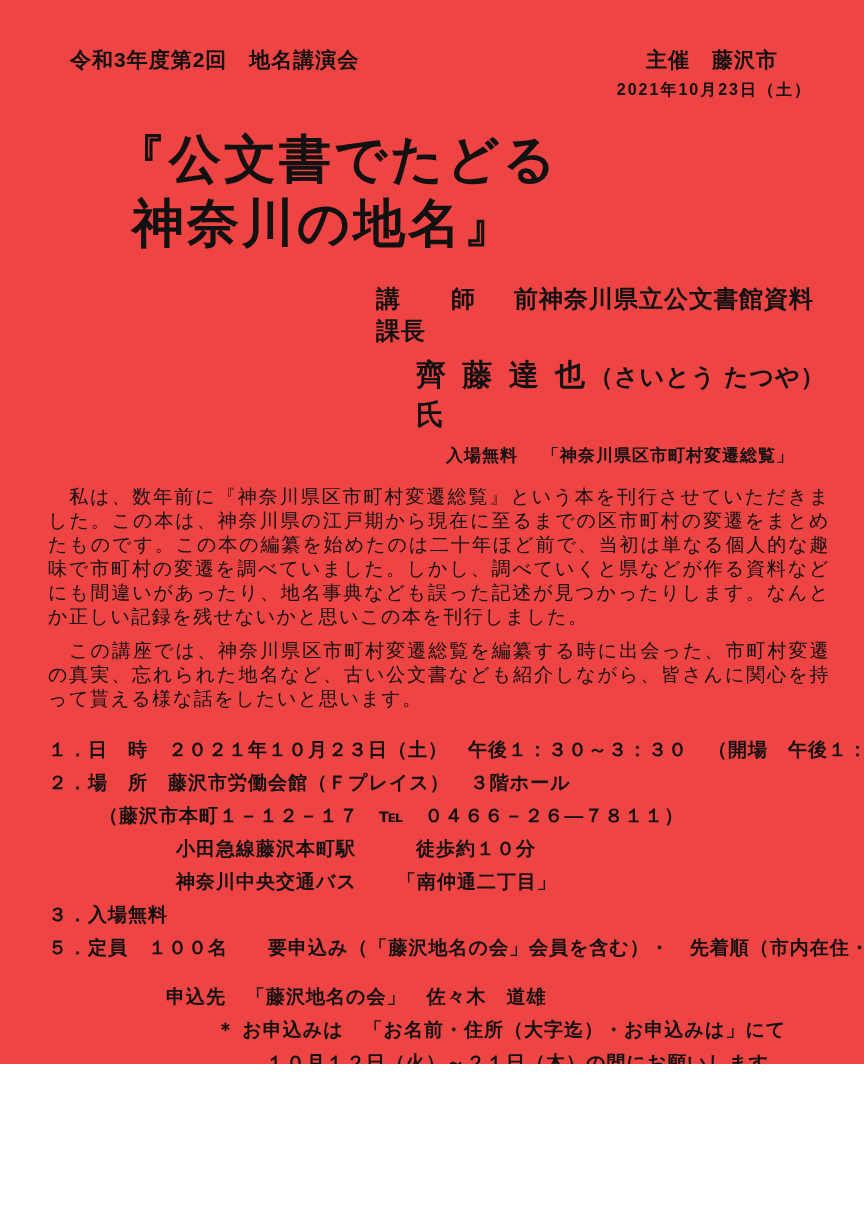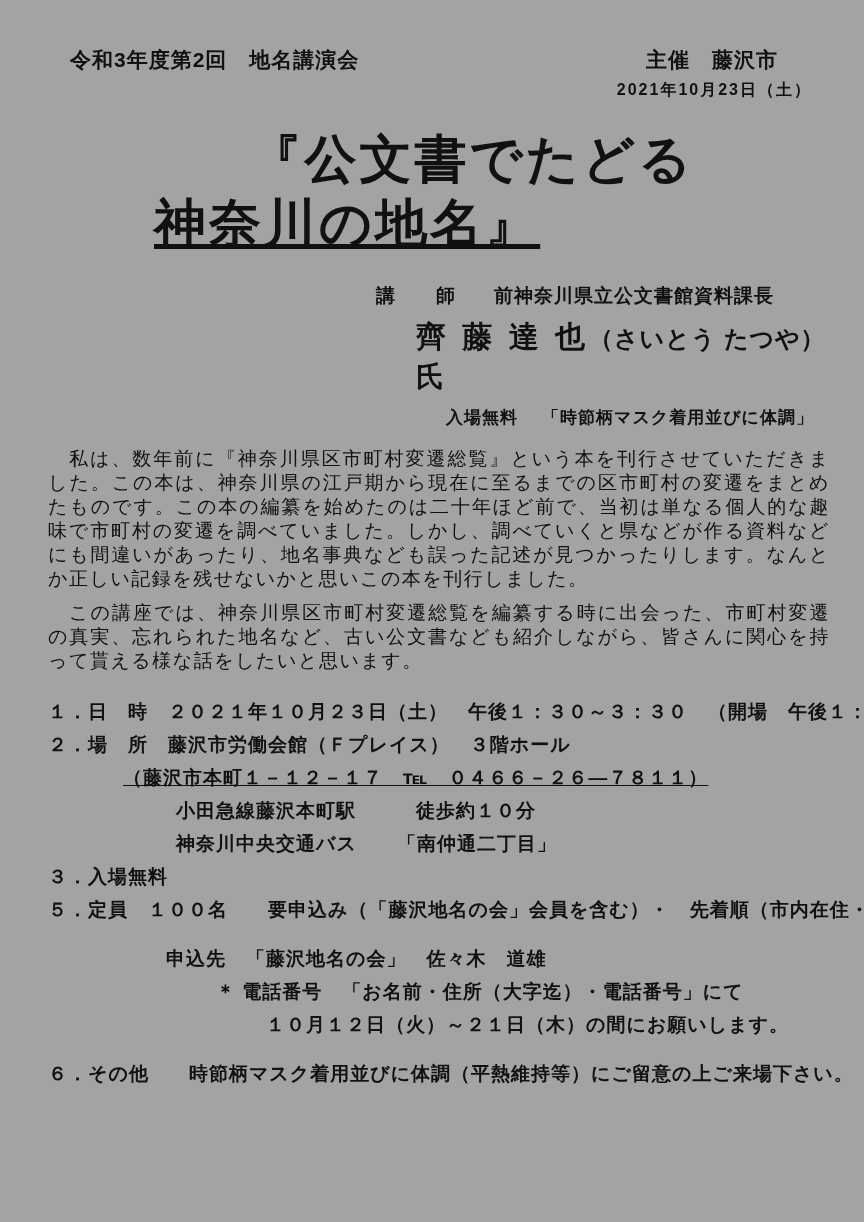"令和3年度第2回 地名講演会" .page { background: #a3a3a3 -> #ef4444; height: 1222px -> 1064px }
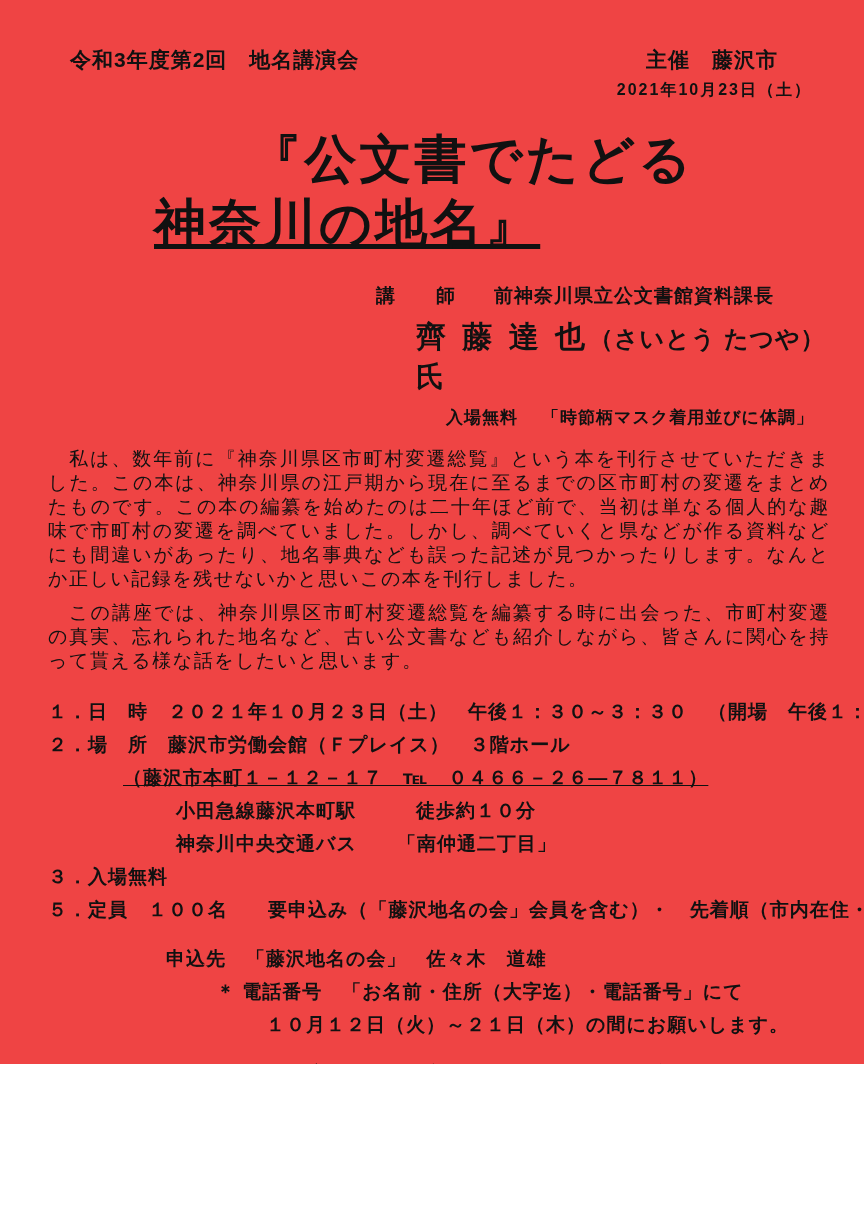"『公文書でたどる" .title-line1 { text-align: center -> none }
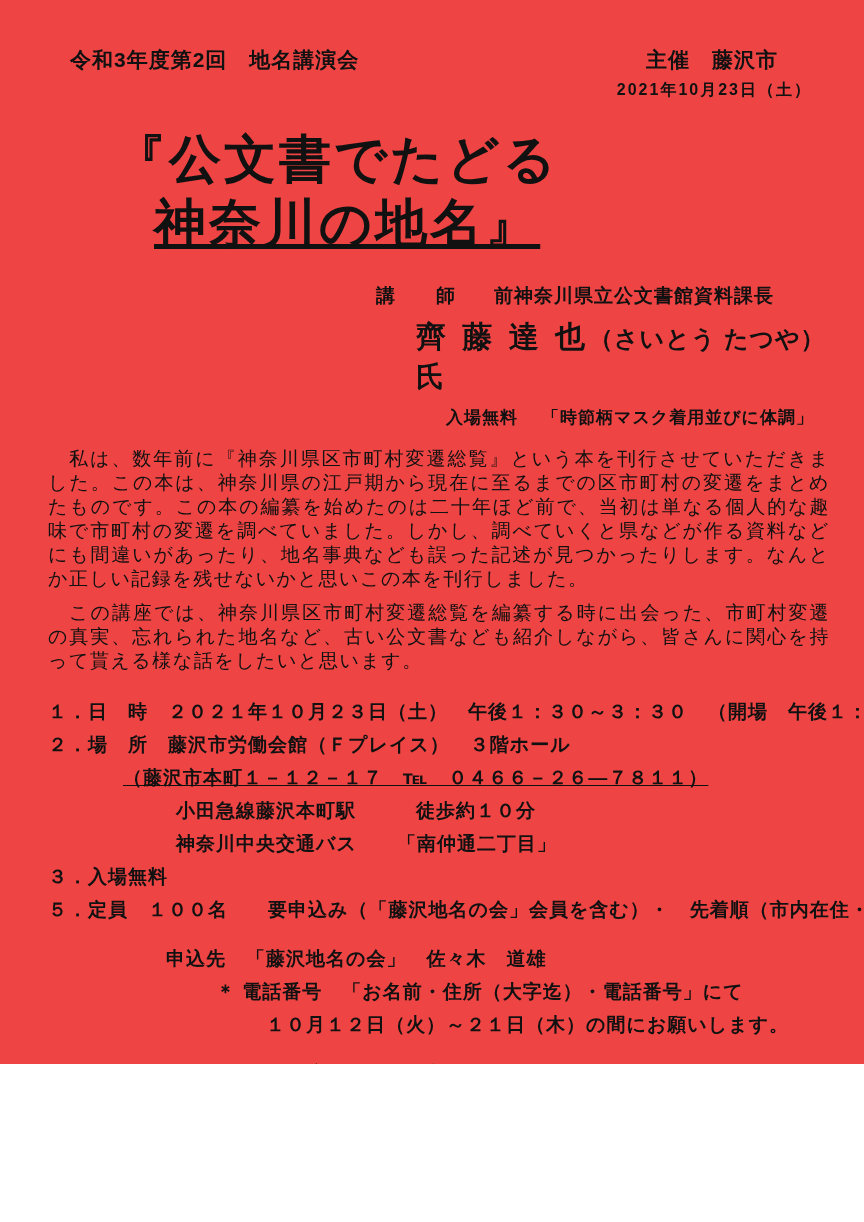"神奈川の地名』" .title-line2 { margin-left: 106px -> 84px; text-decoration: underline -> none }
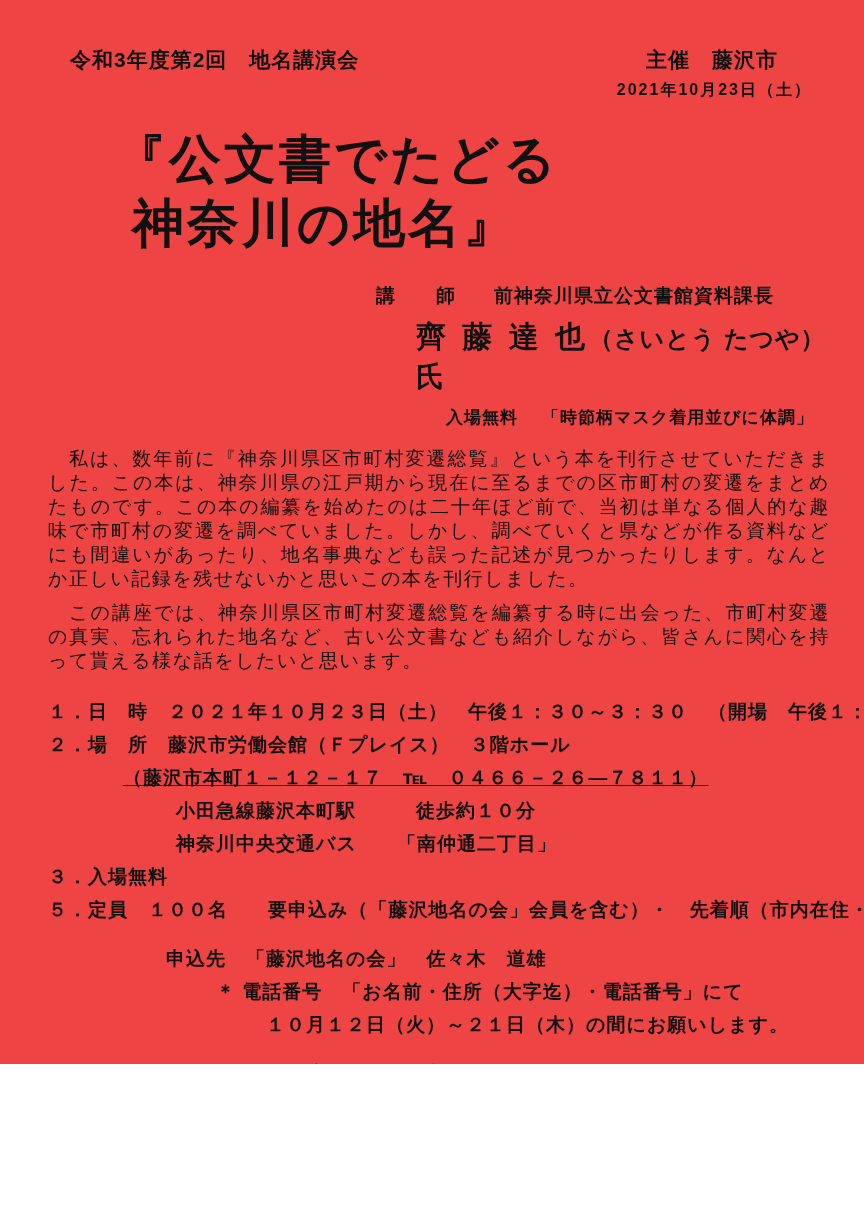"講 師 前神奈川県立公文書館資料課長" .lect-line1 { font-size: 19px -> 24px }
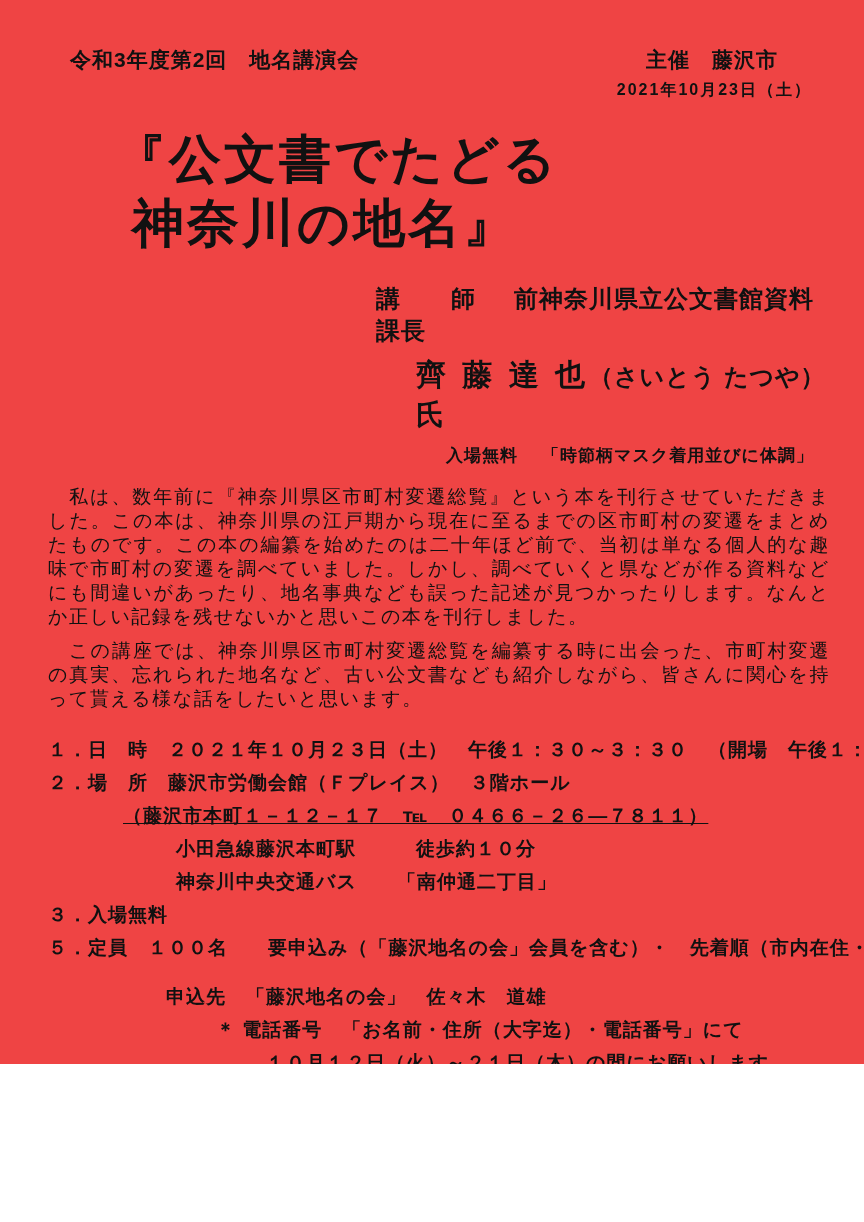"「時節柄マスク着用並びに体調」" span { text: 時節柄マスク着用並びに体調 -> 神奈川県区市町村変遷総覧 }
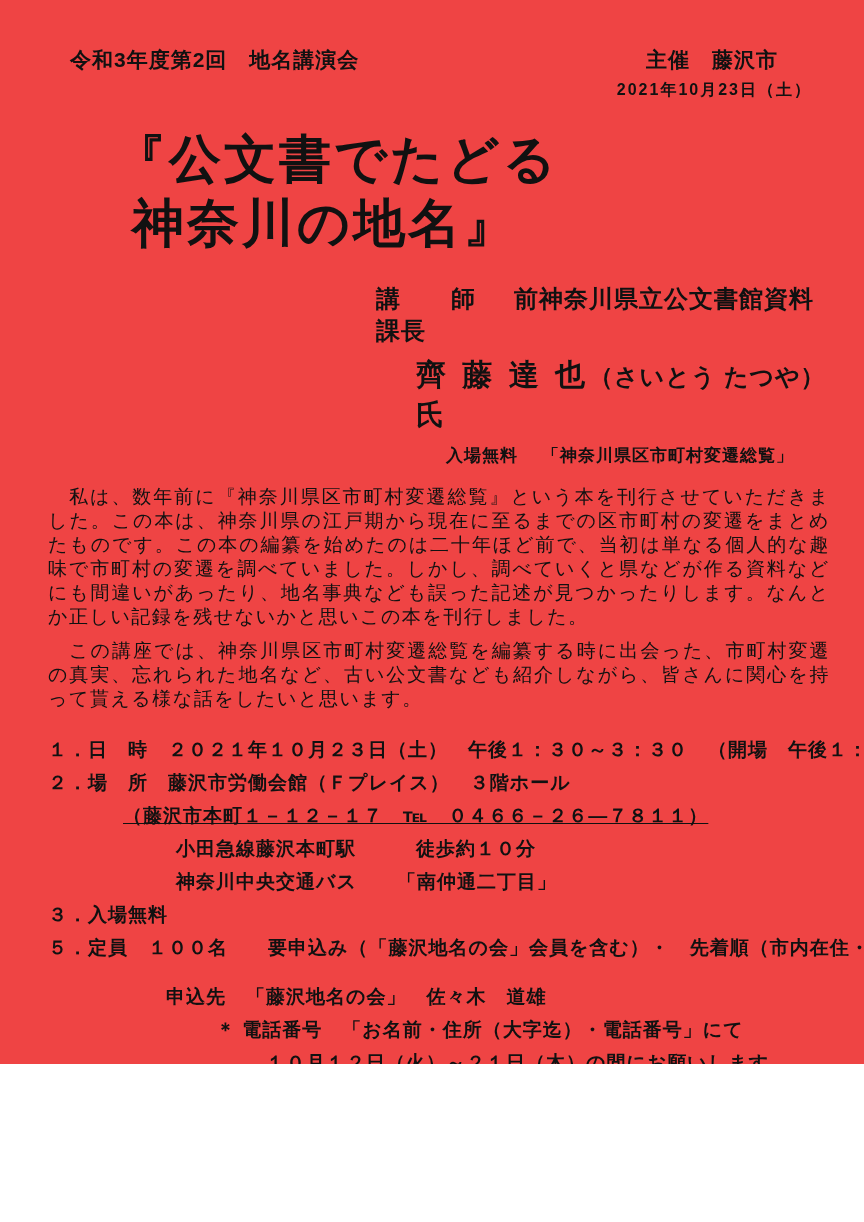"（藤沢市本町１－１２－１７ ℡ ０４６６－２６—７８１１）" .ind-a { margin-left: 75px -> 51px; text-decoration: underline -> none }
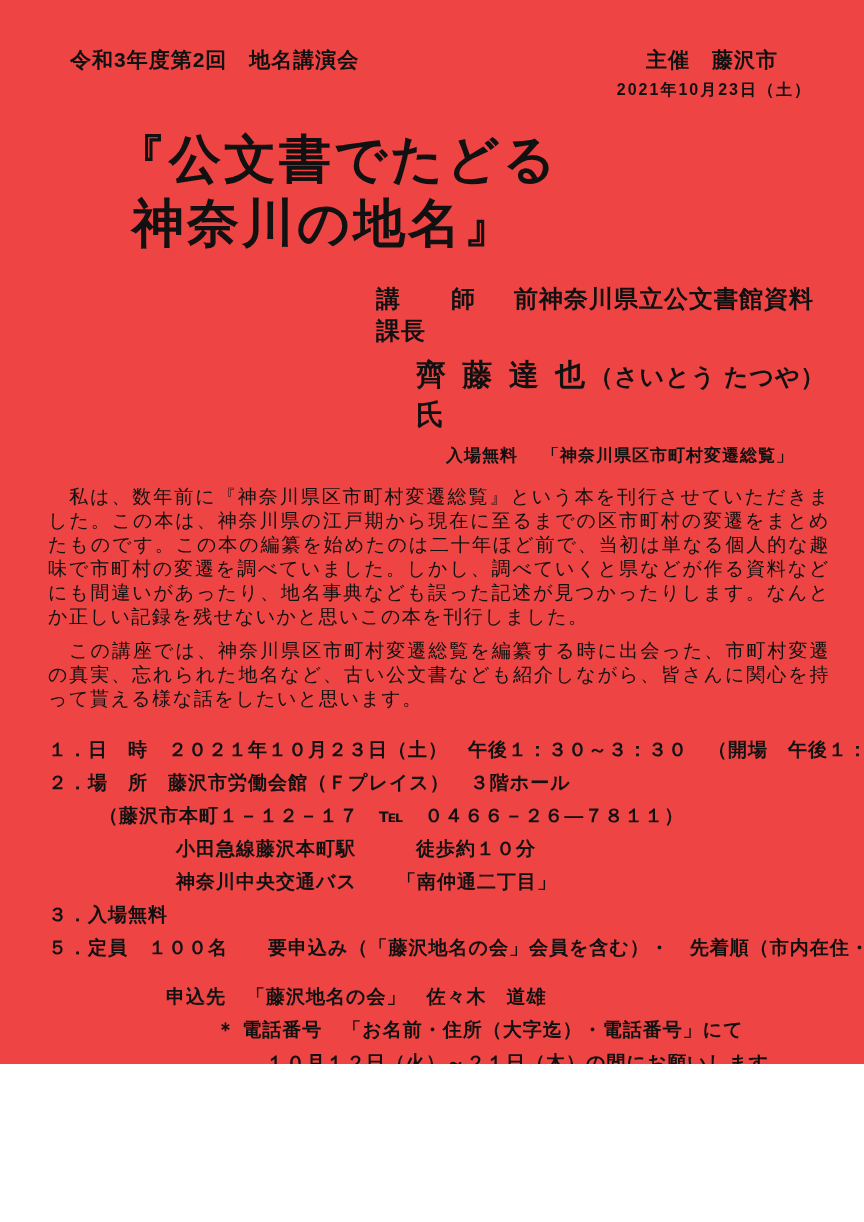"＊ 電話番号 「お名前・住所（大字迄）・電話番号」にて" div.d-line { text: 電話番号　「お名前・住所（大字迄）・電話番号 -> お申込みは　「お名前・住所（大字迄）・お申込みは }
